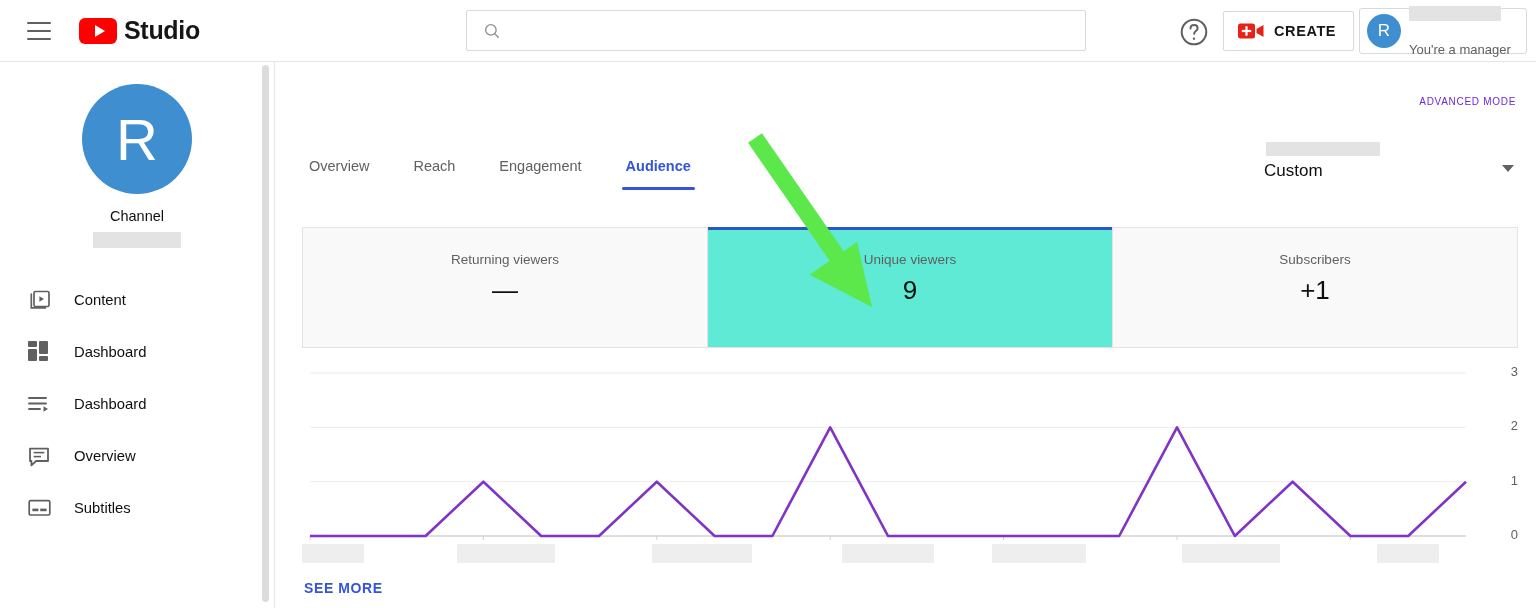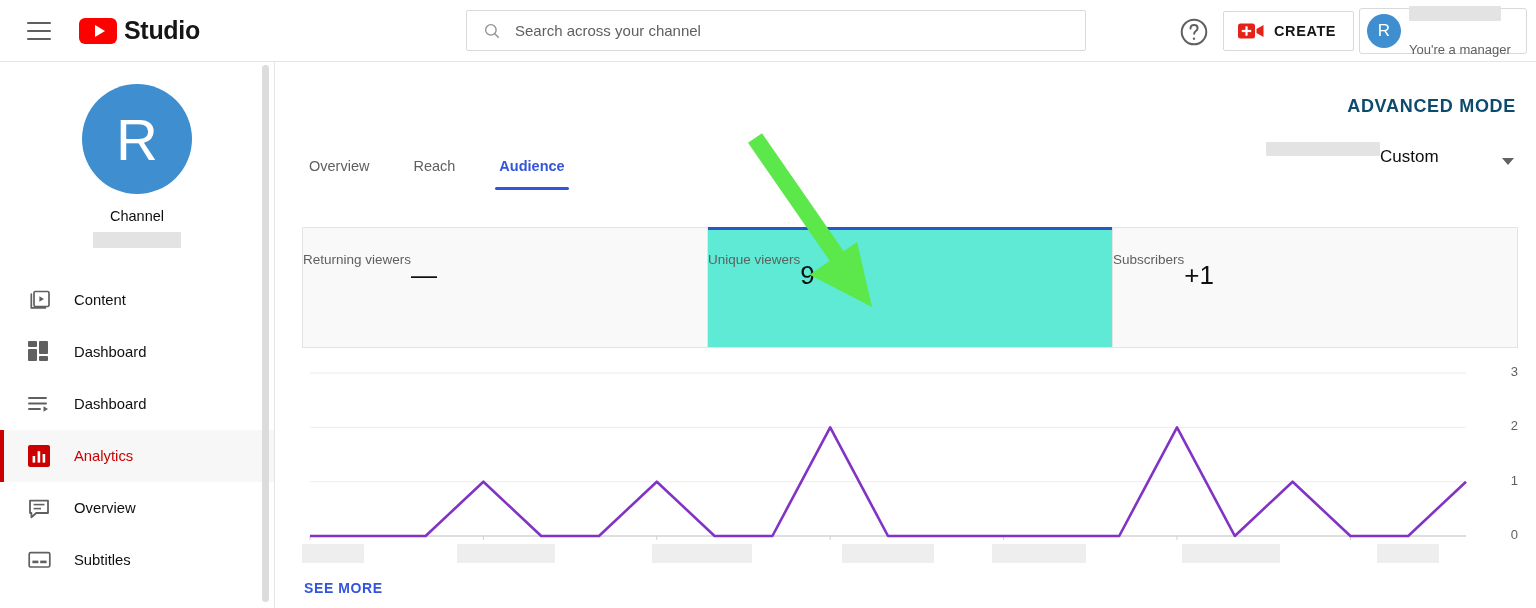"Search across your channel" input.search-input { html: <input> -> none }
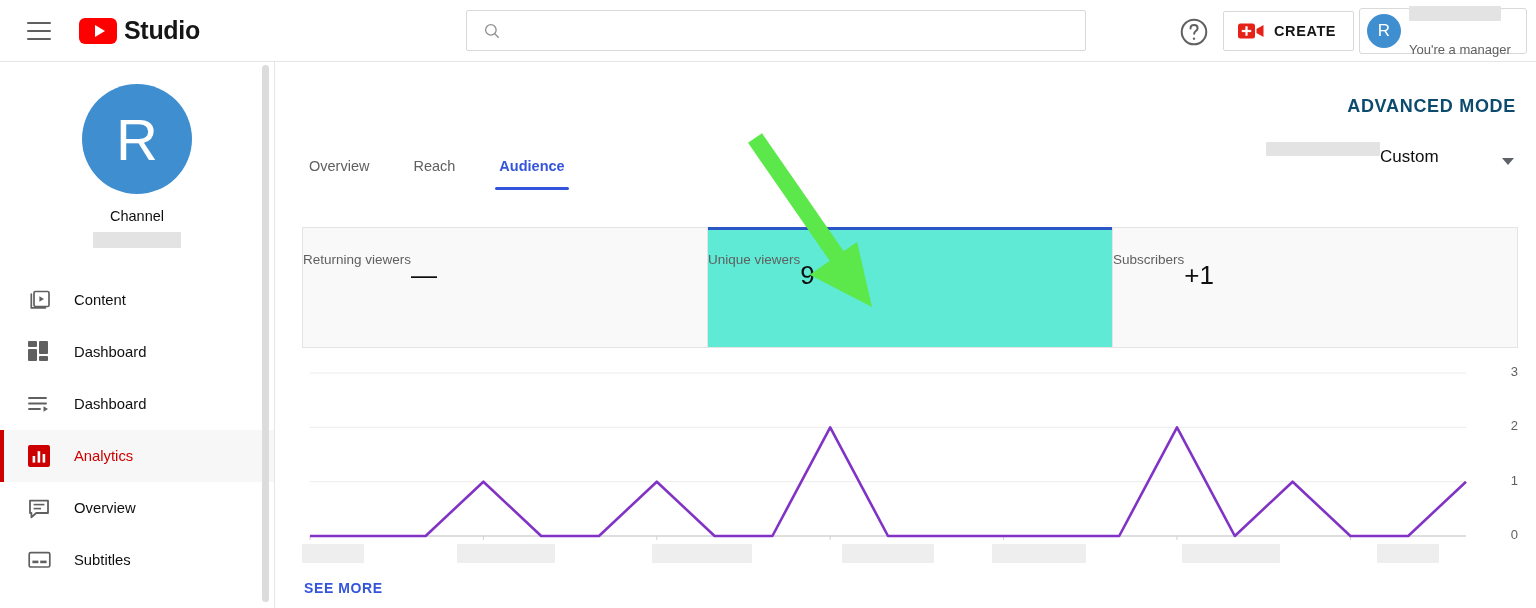"ADVANCED MODE" .advanced-mode { color: #0c4a6e -> #6d28d9; font-size: 18px -> 10px; font-weight: bold -> normal }
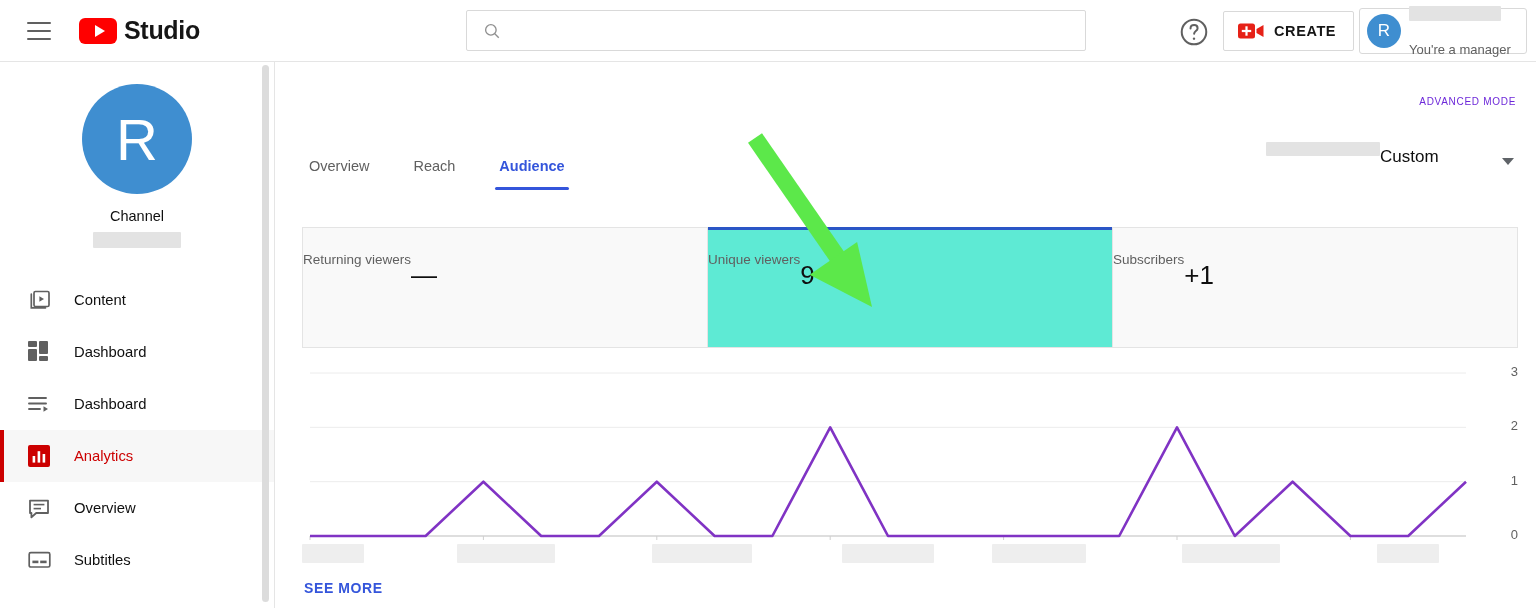"Engagement" div.tab { html: none -> <div>Engagement</div> }
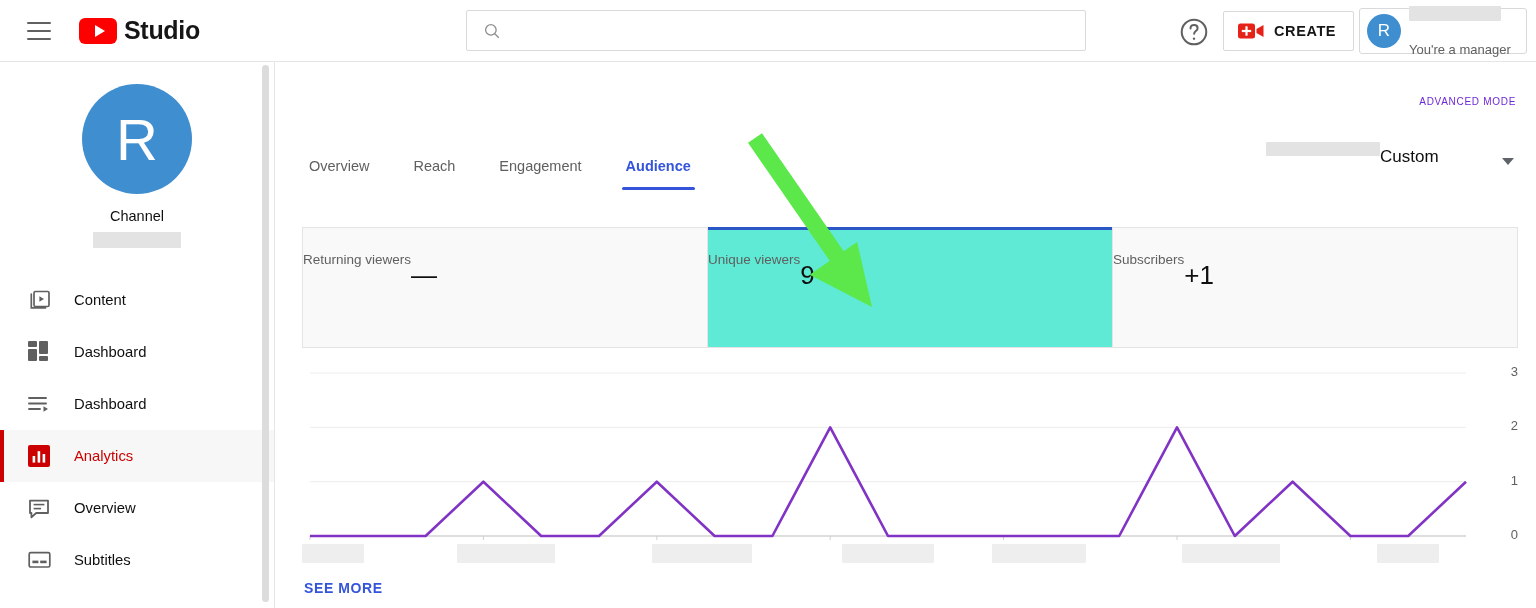"Custom" .dr-left { flex-direction: none -> column }
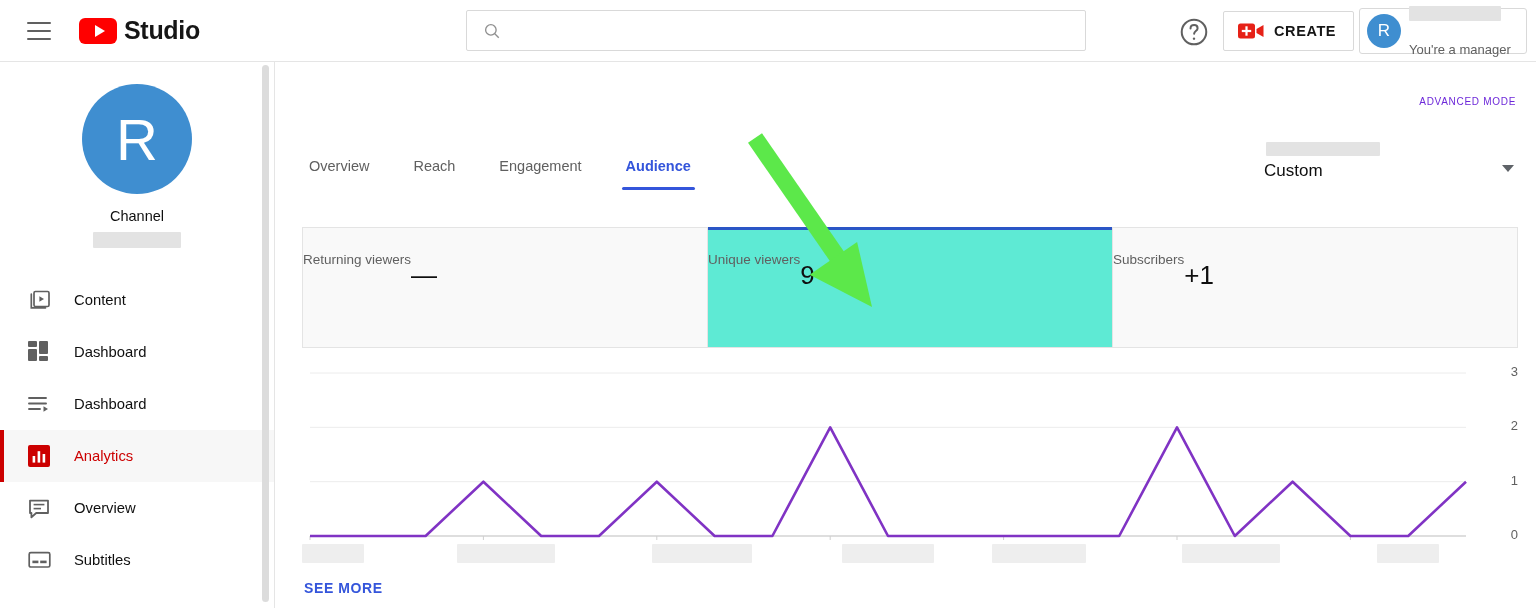"Returning viewers" .card { align-items: none -> center; flex-direction: row -> column }
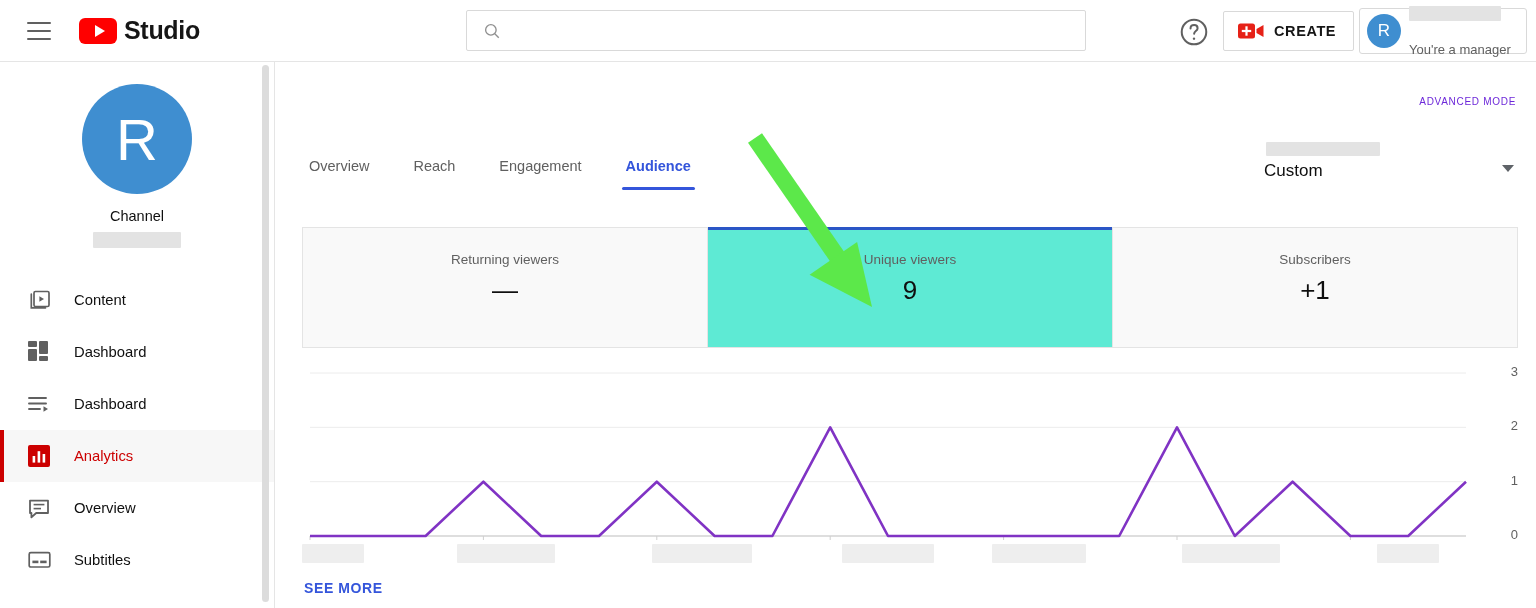"Analytics" div.navitem { html: <div> <span> <svg> <rect></rect> <rect></rect> <rect></rect> <rect></rect> </svg> </span> <span>Analytics</span> </div> -> none }
